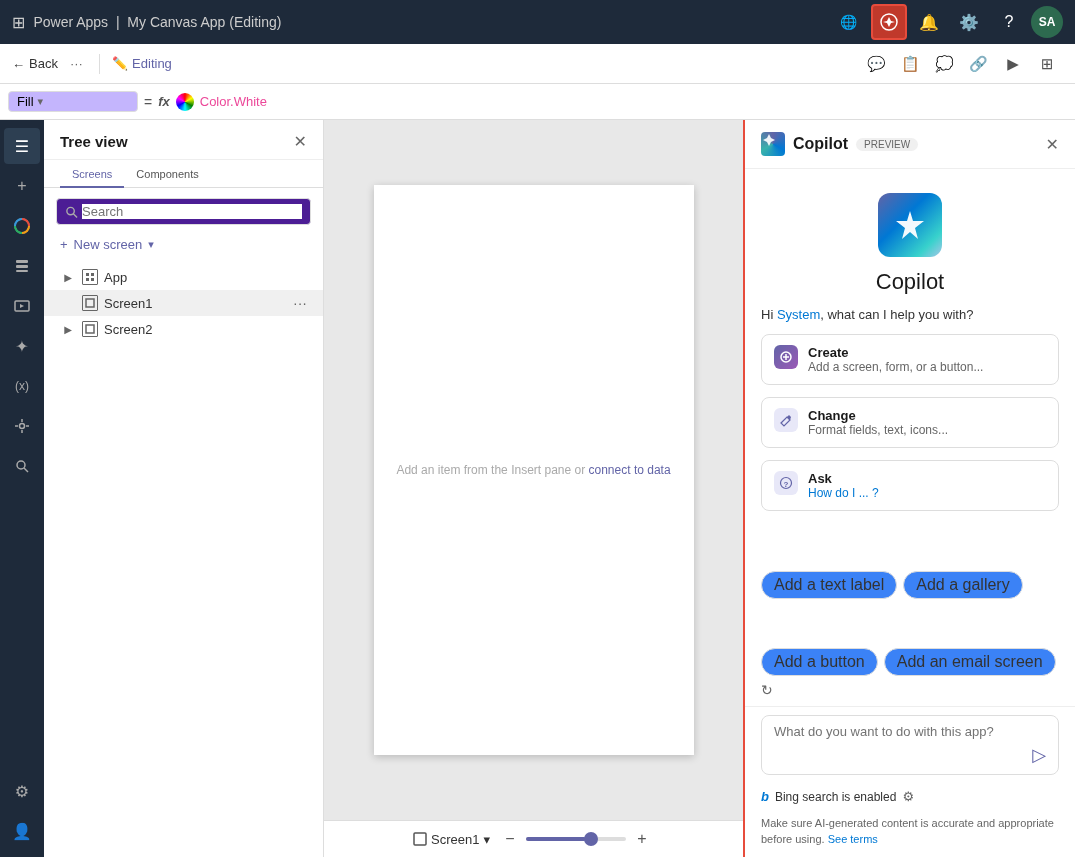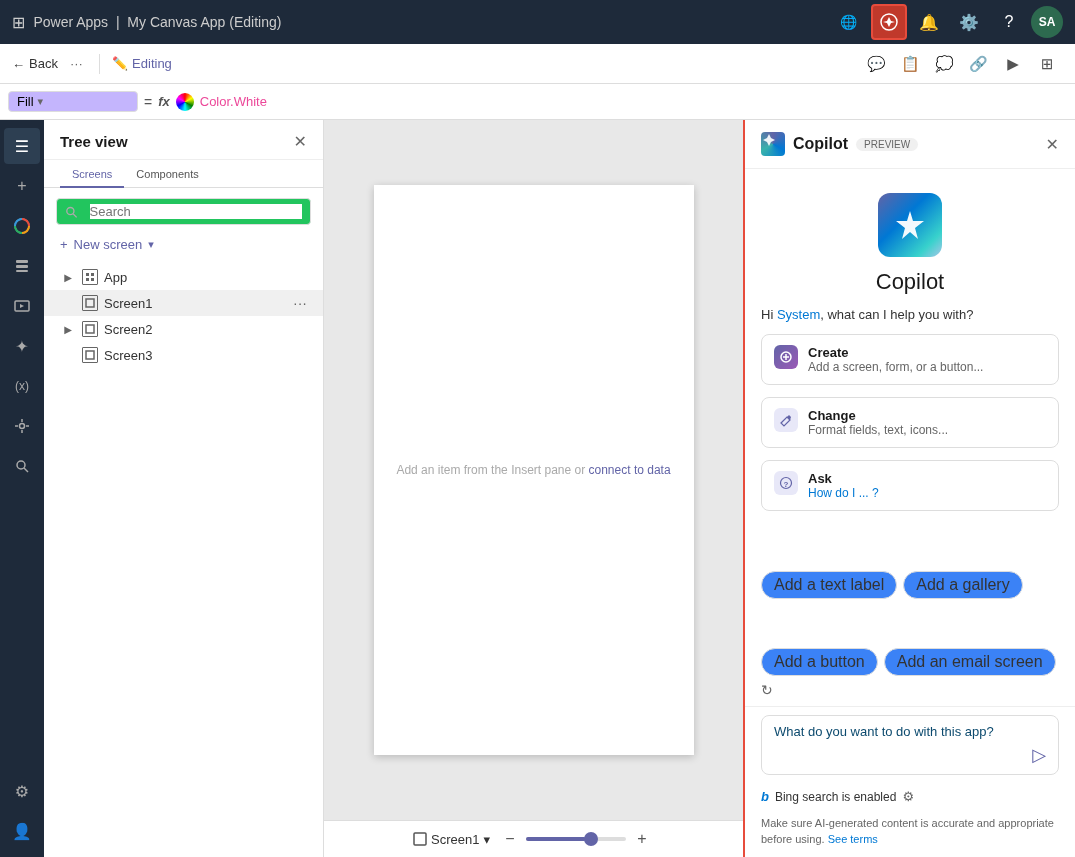"Search" .tree-view-search { background: #22c55e -> #4c1d95; gap: 12px -> 4px }
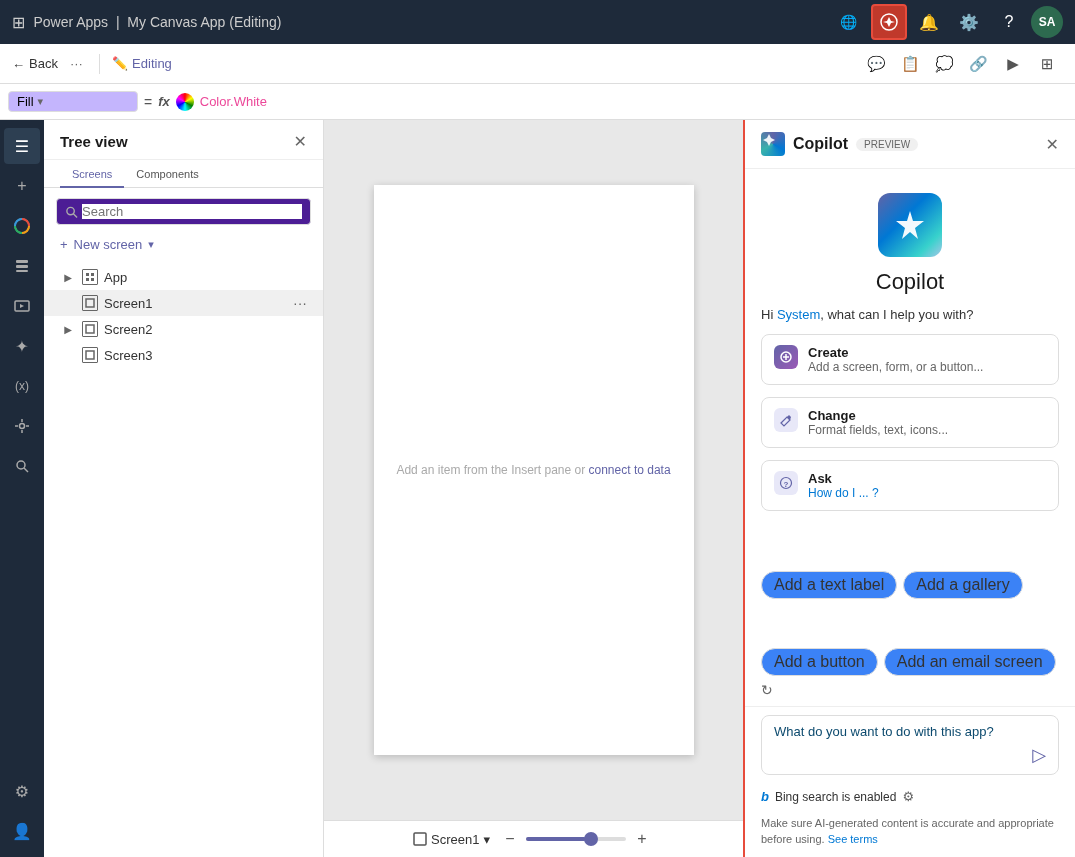"Screen3" div.tree-item { html: <div> <div></div> <div> <svg> <rect></rect> </svg> </div> <span>Screen3</span> </div> -> none }
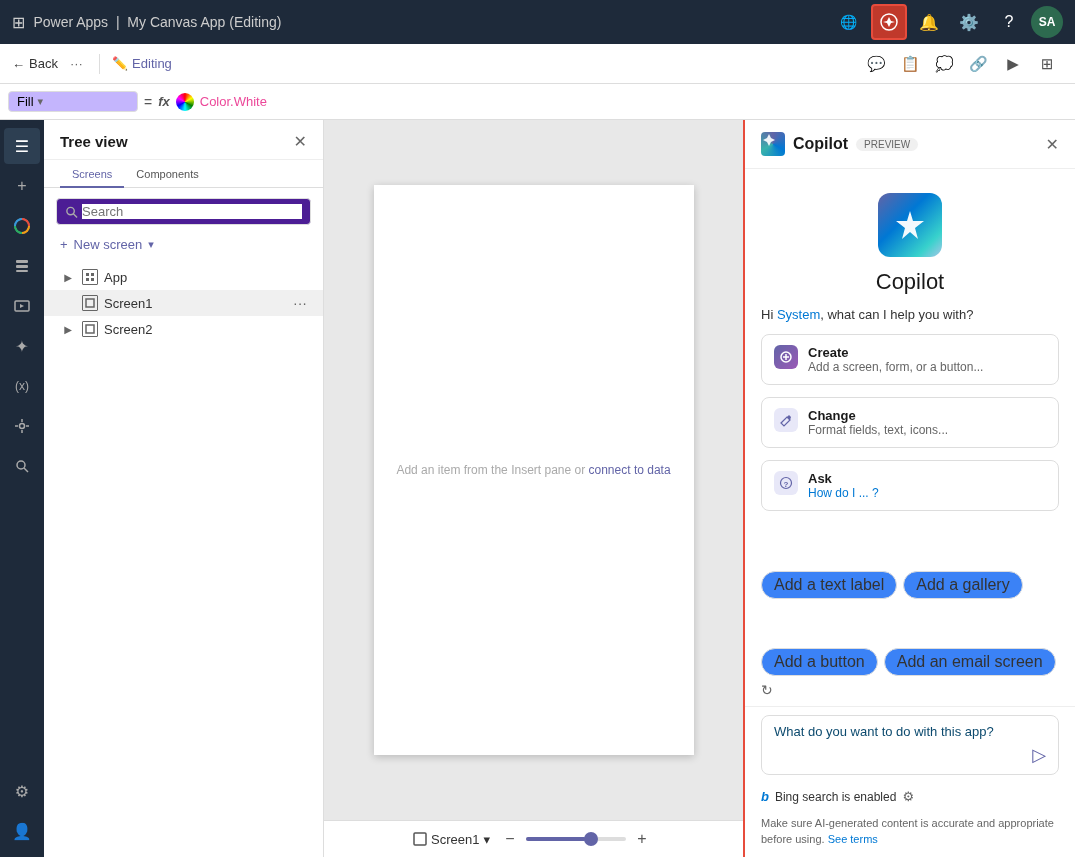"What do you want to" span { color: #0c4a6e -> #737373 }
